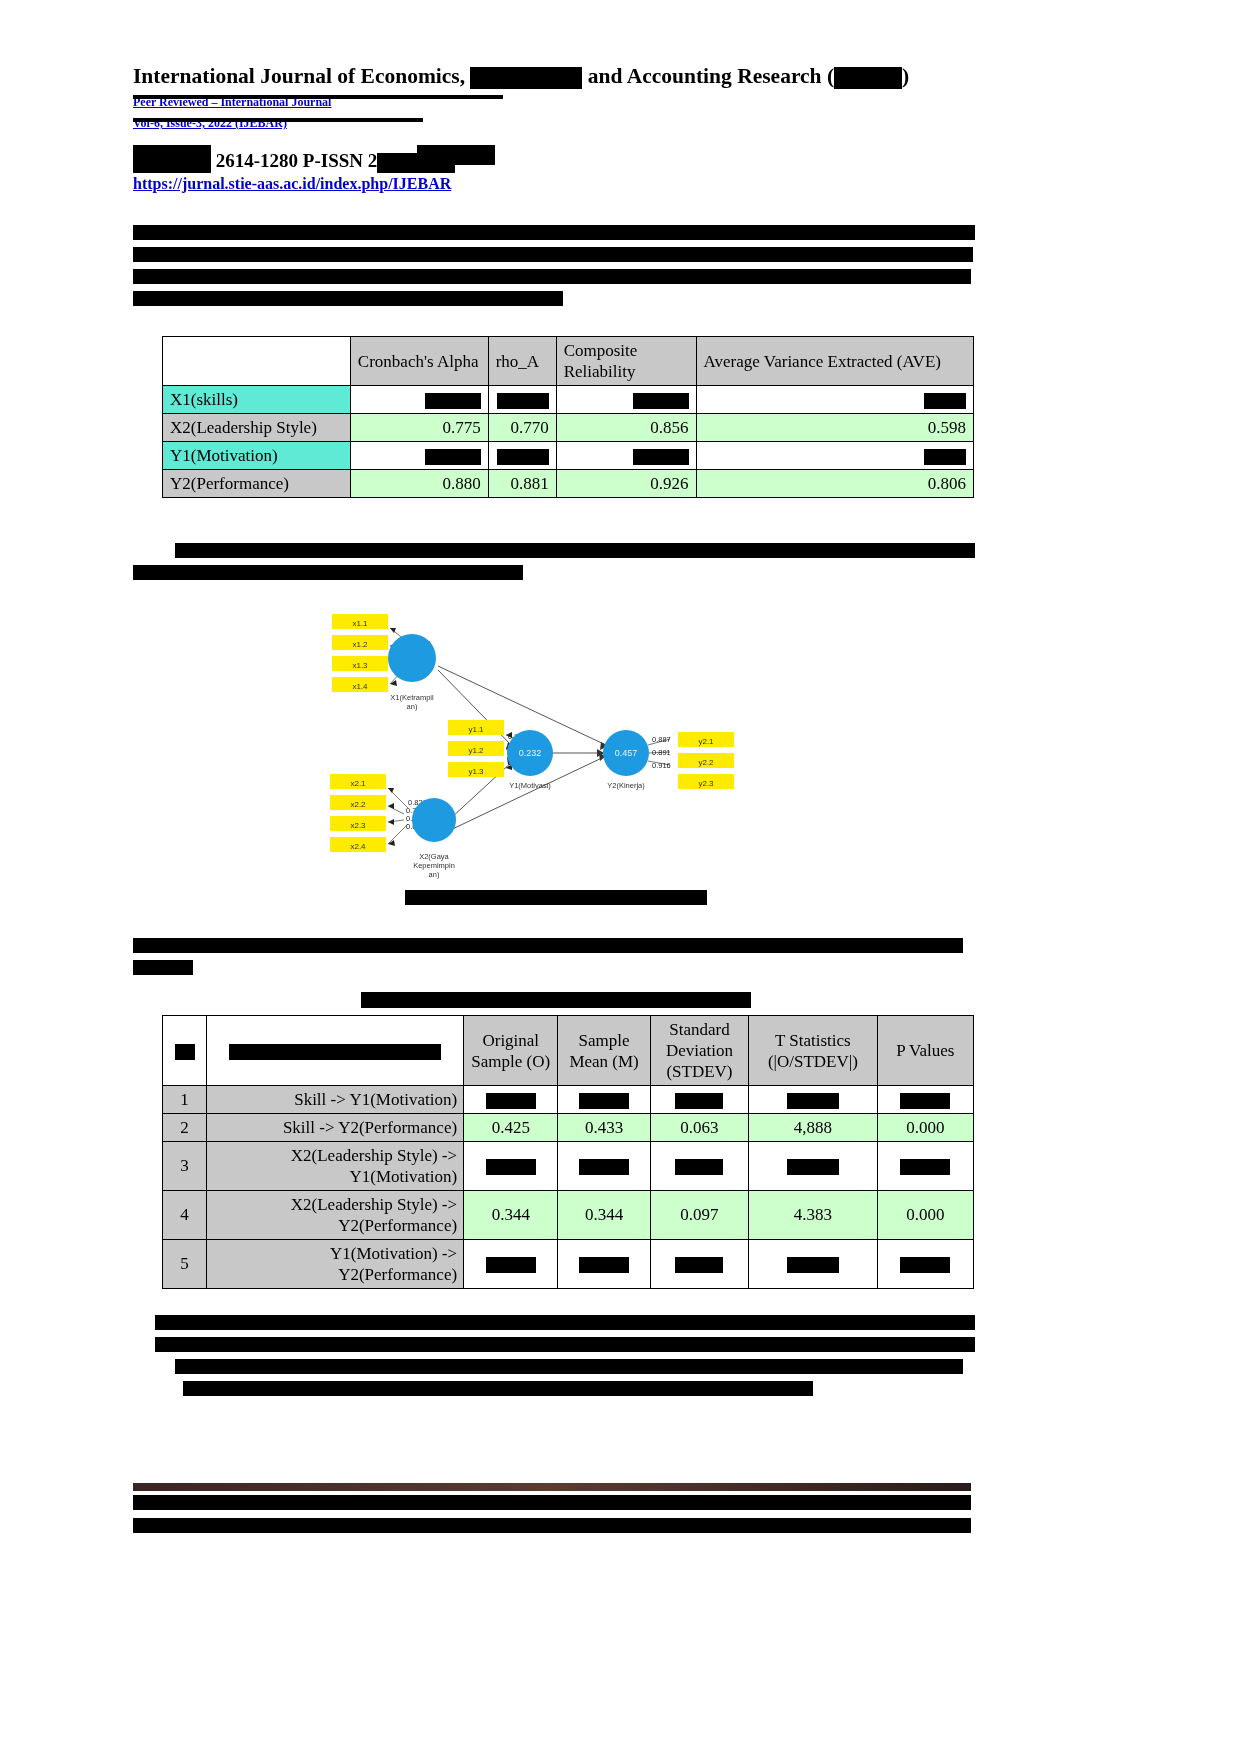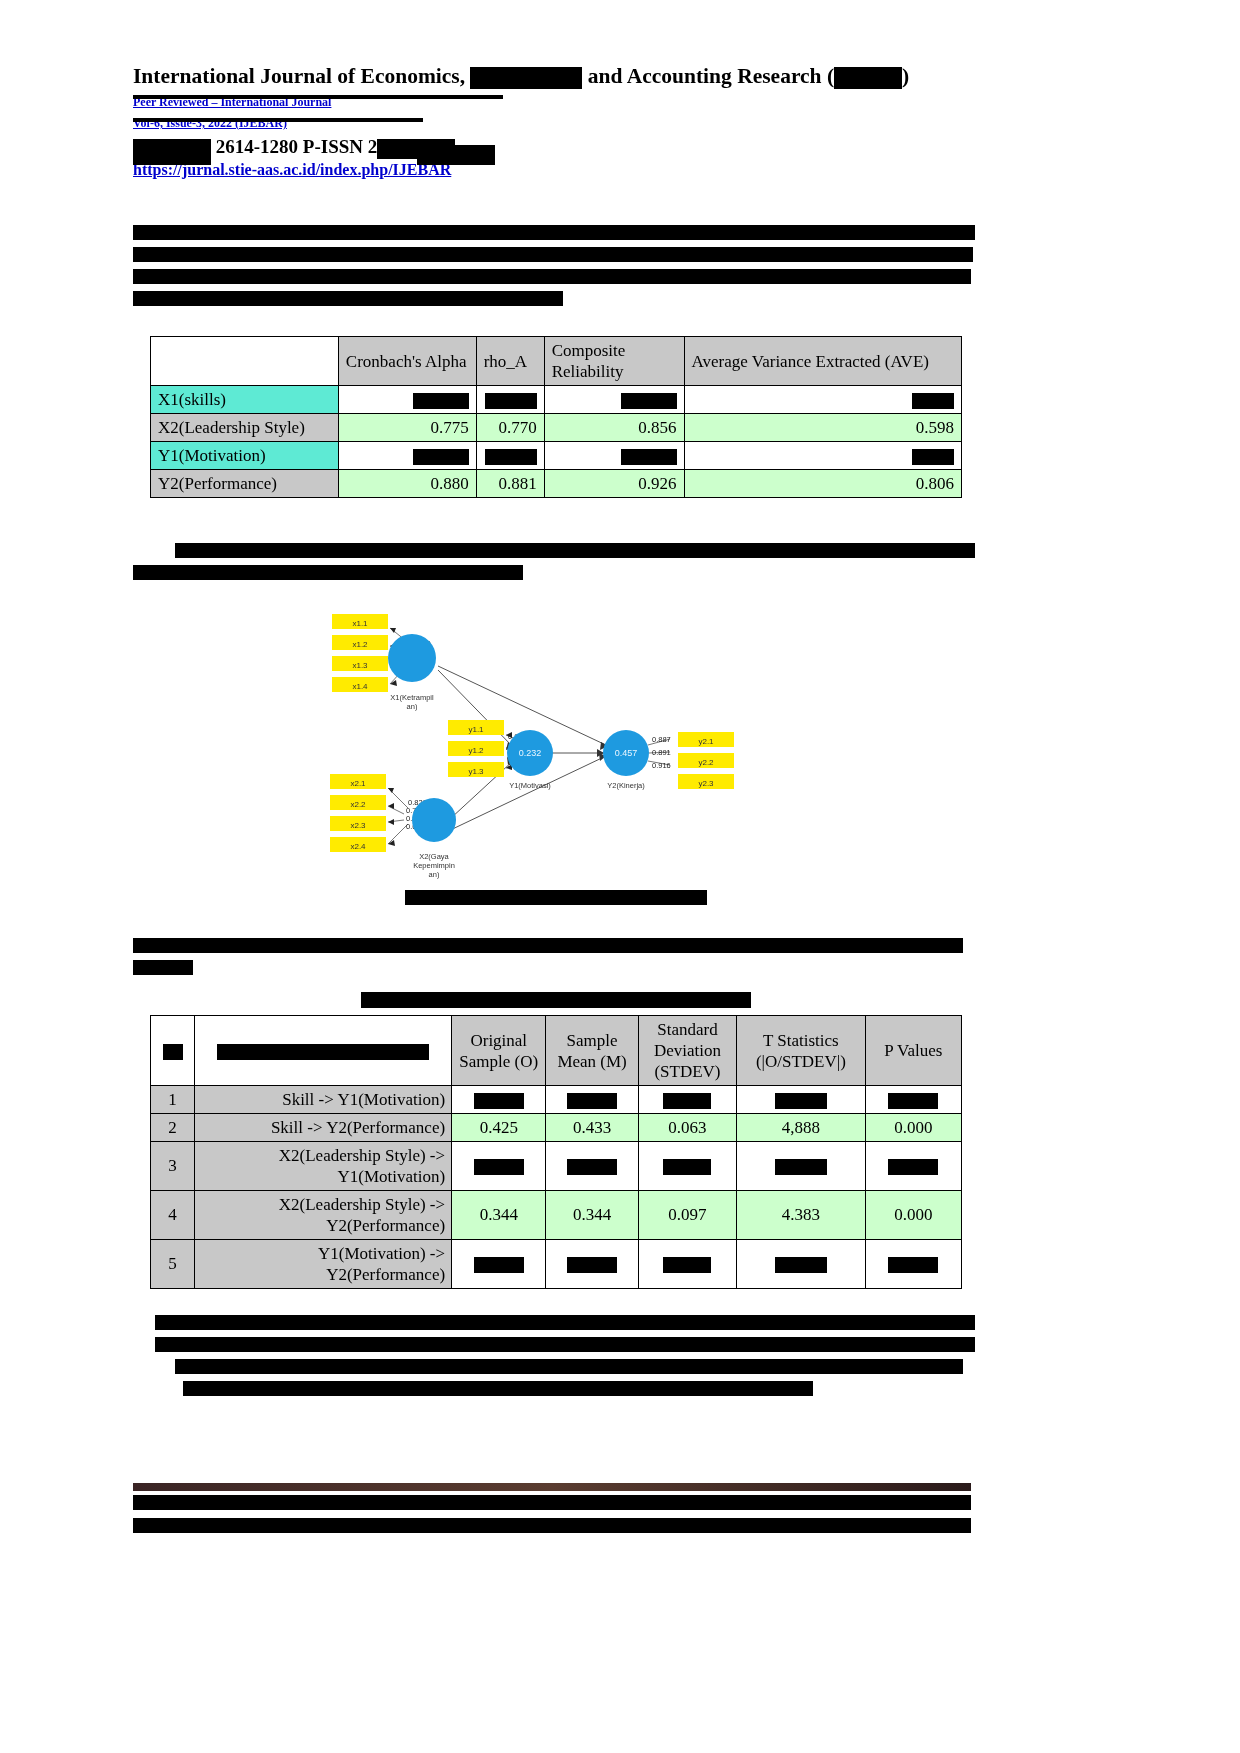"2614-1280 P-ISSN 2" .hdr-issn { margin-top: none -> 14px }
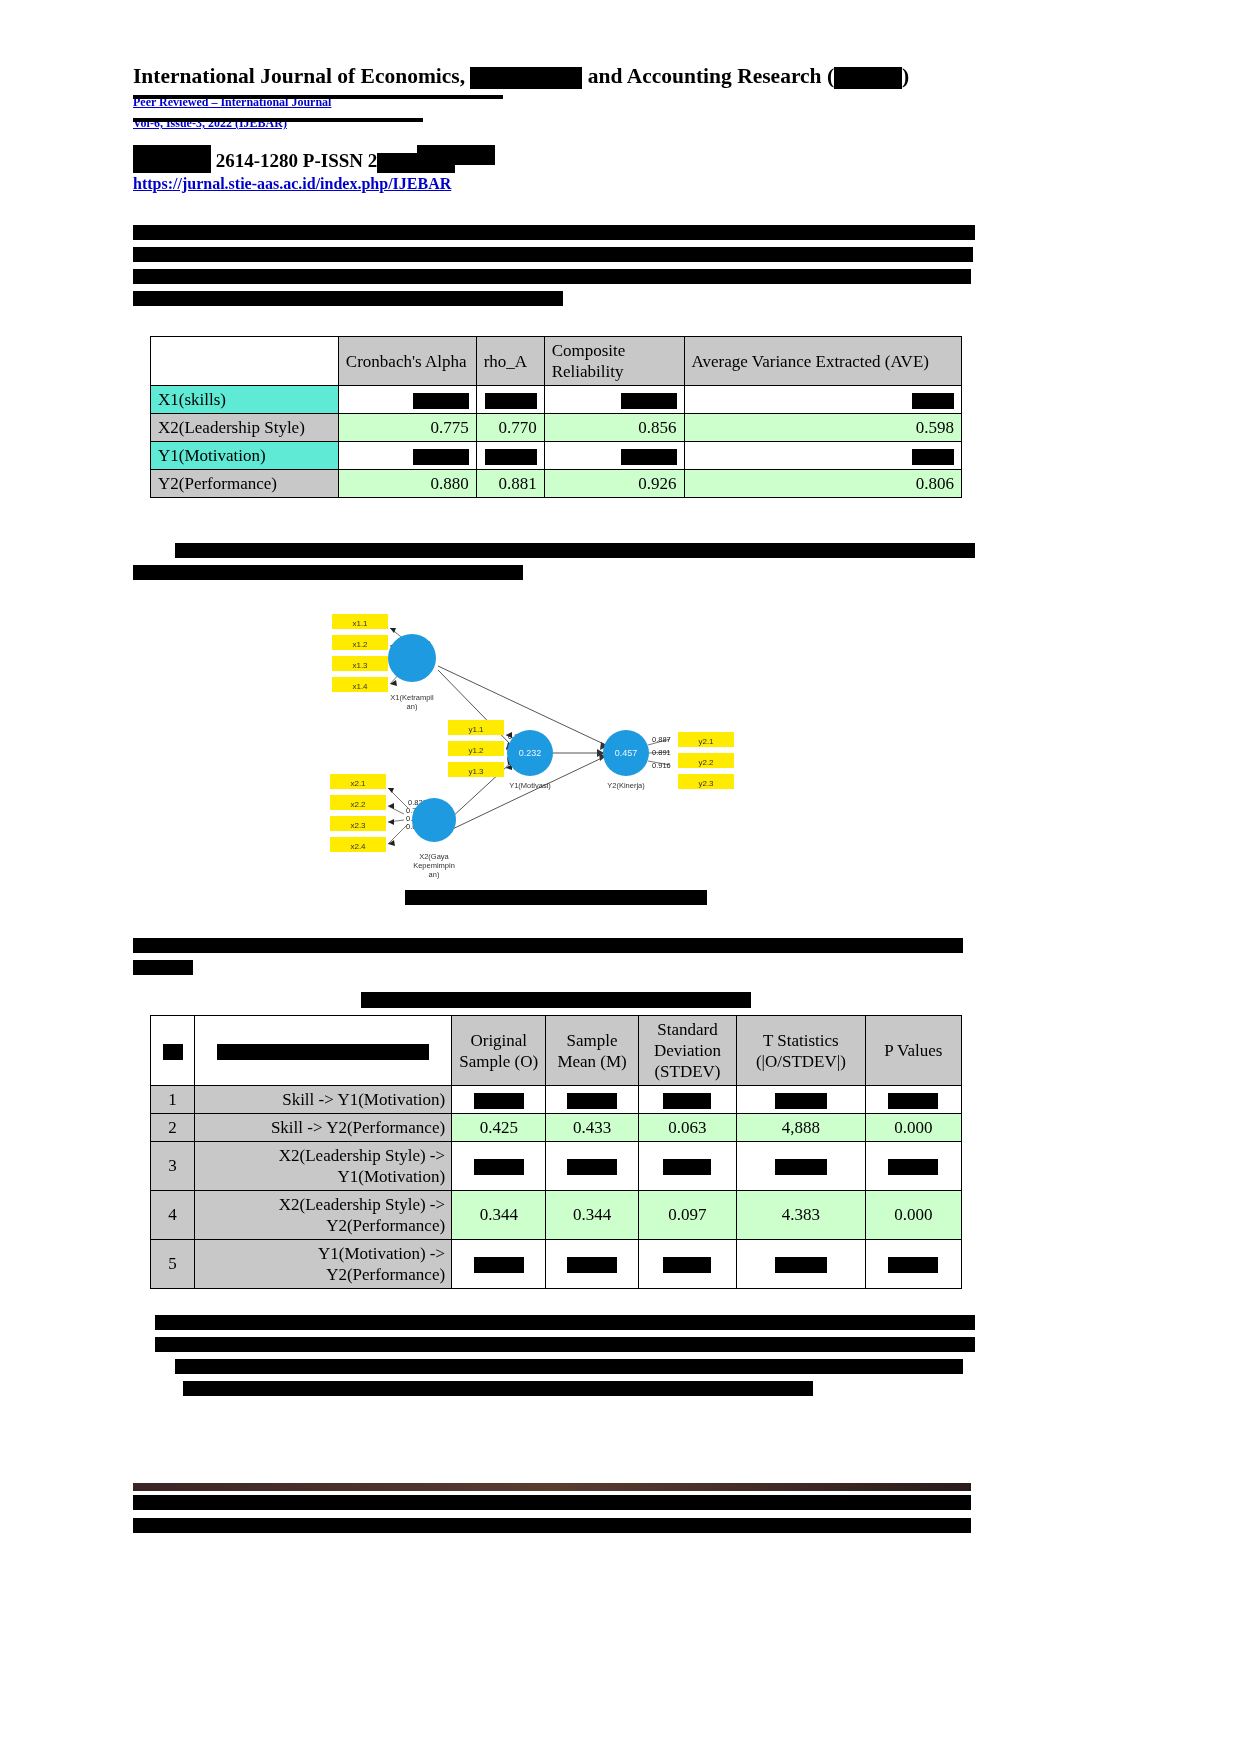"Cronbach's Alpha" table { margin-left: none -> 12px }
